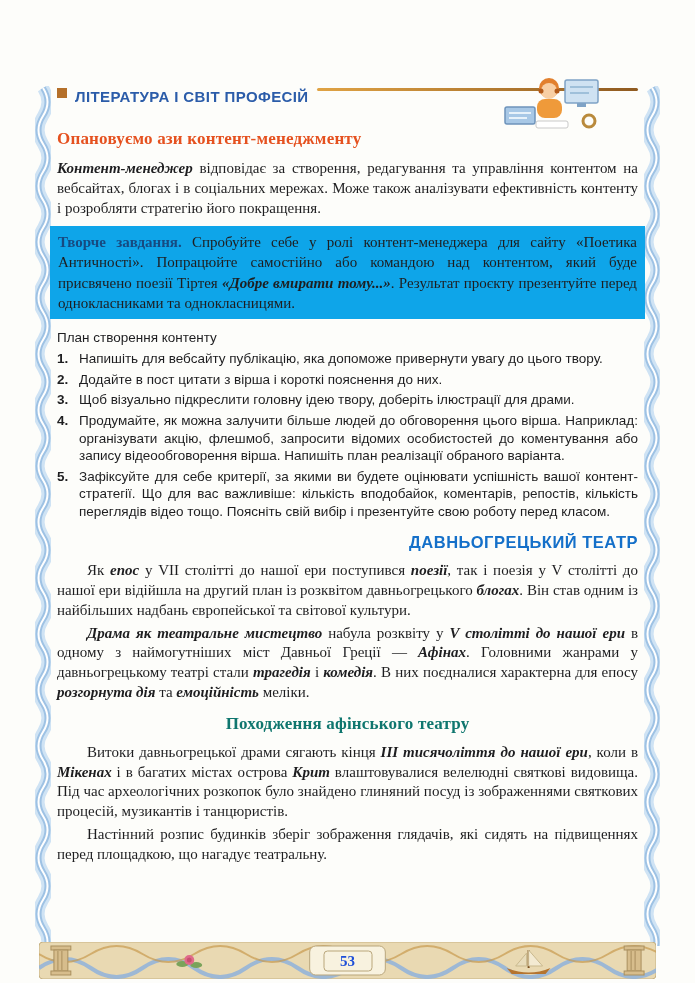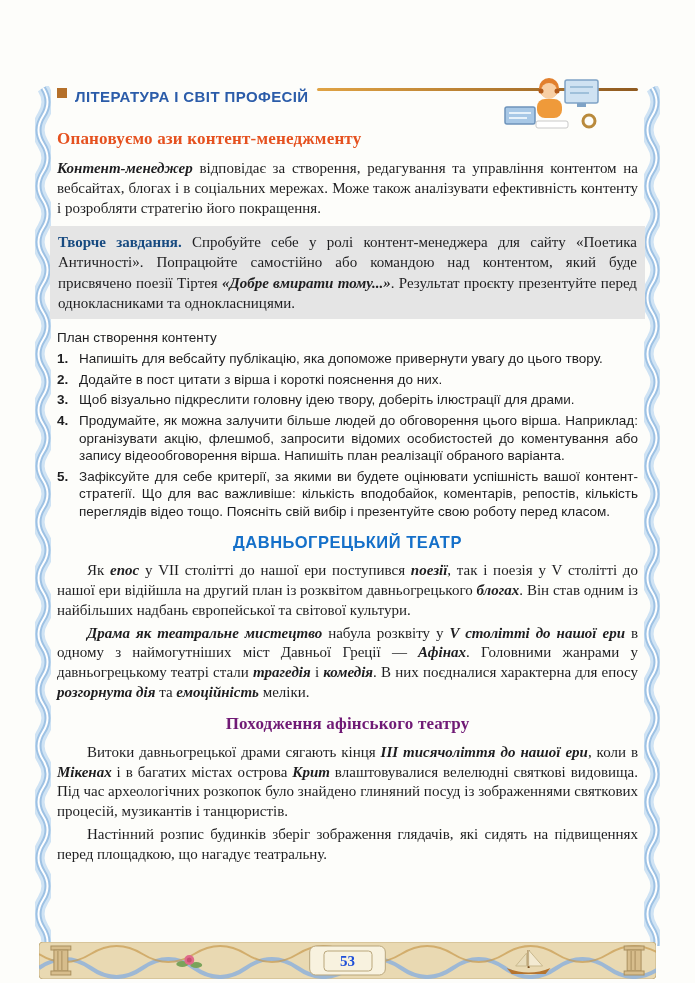"Творче завдання. Спробуйте себе у" .task-box { background: #e5e5e5 -> #0ea5e9 }
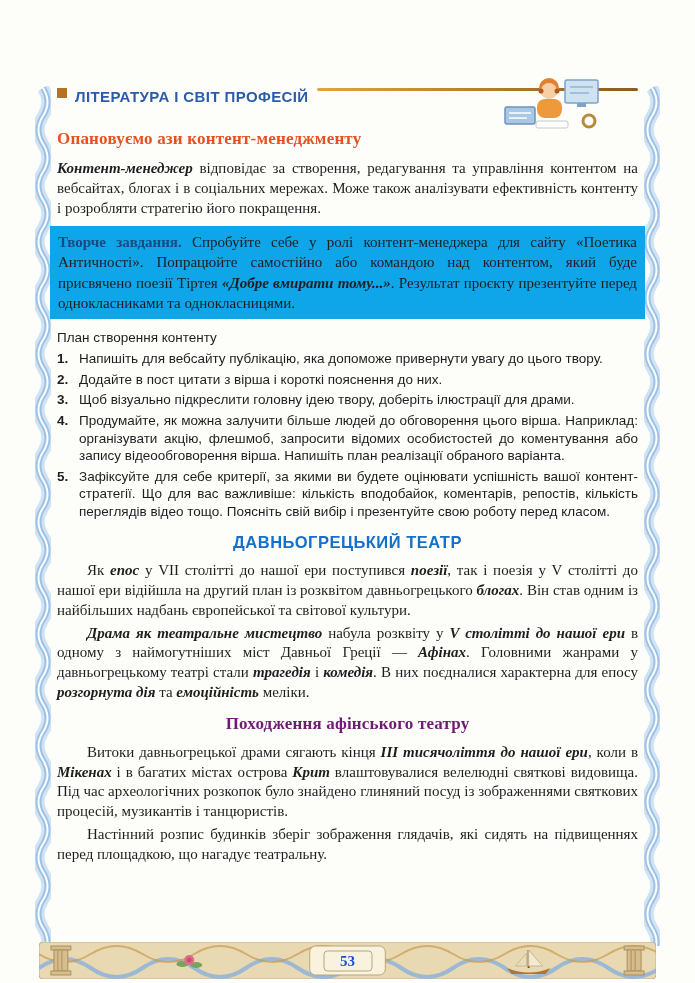"ДАВНЬОГРЕЦЬКИЙ ТЕАТР" .blue-heading { text-align: center -> right }
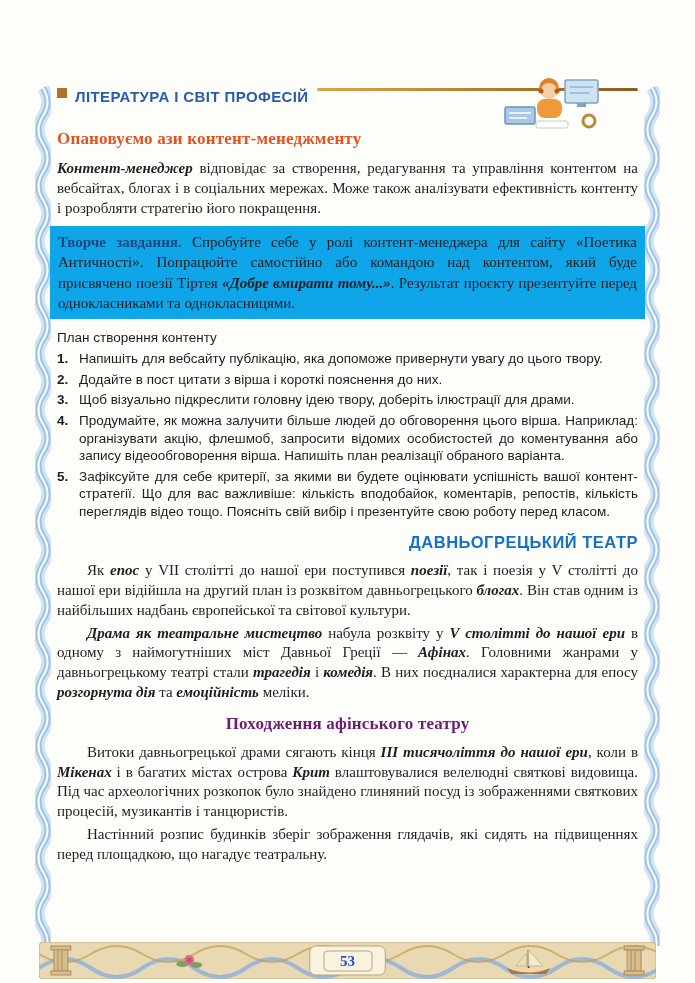"Походження афінського театру" .orange-heading.centered { color: #701a75 -> #0f766e }
